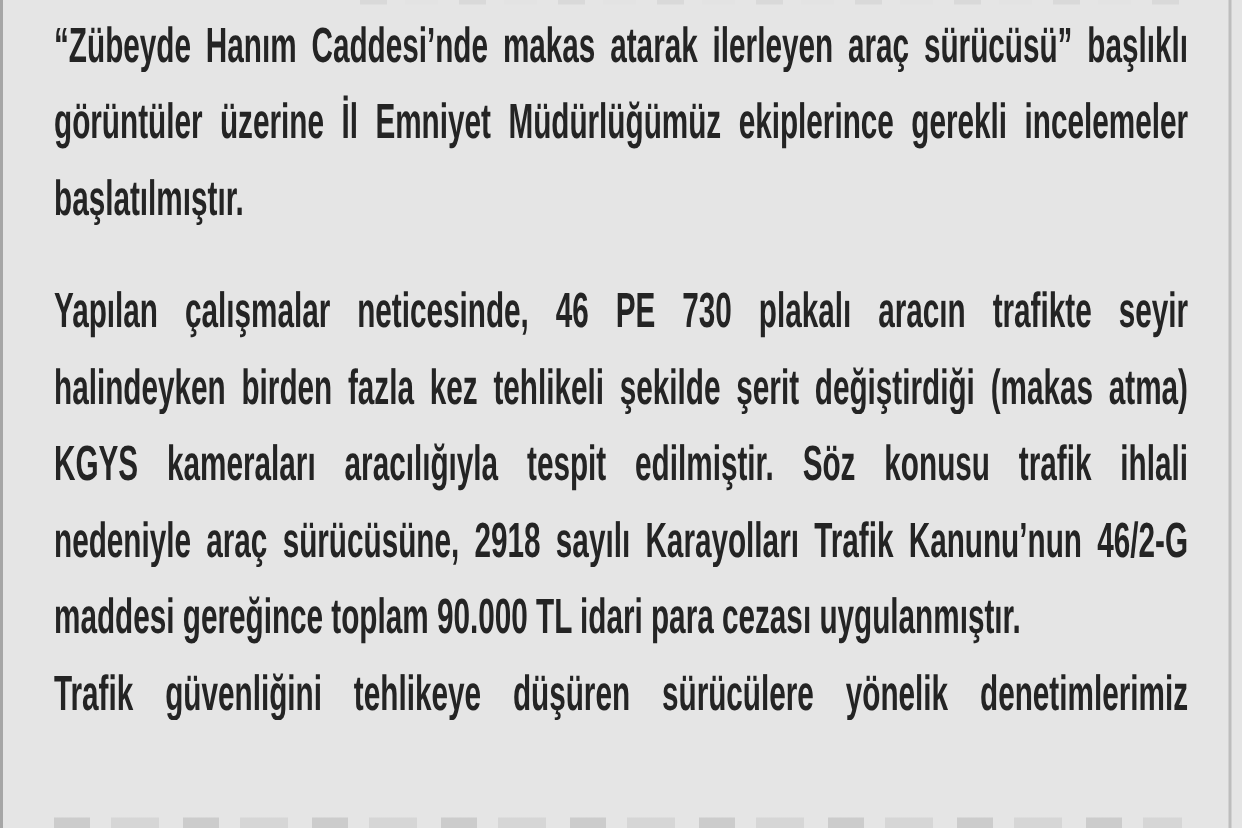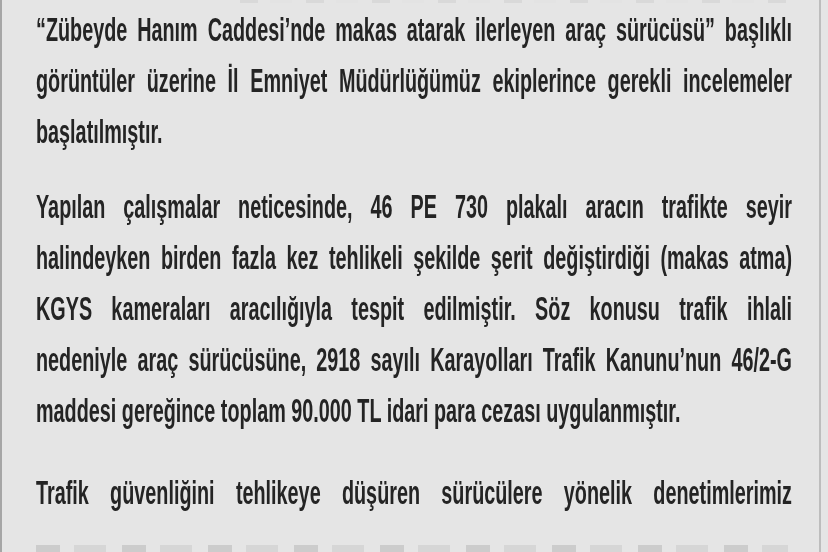"Trafik güvenliğini tehlikeye düşüren" .para.p3 { margin-top: 31px -> none }
